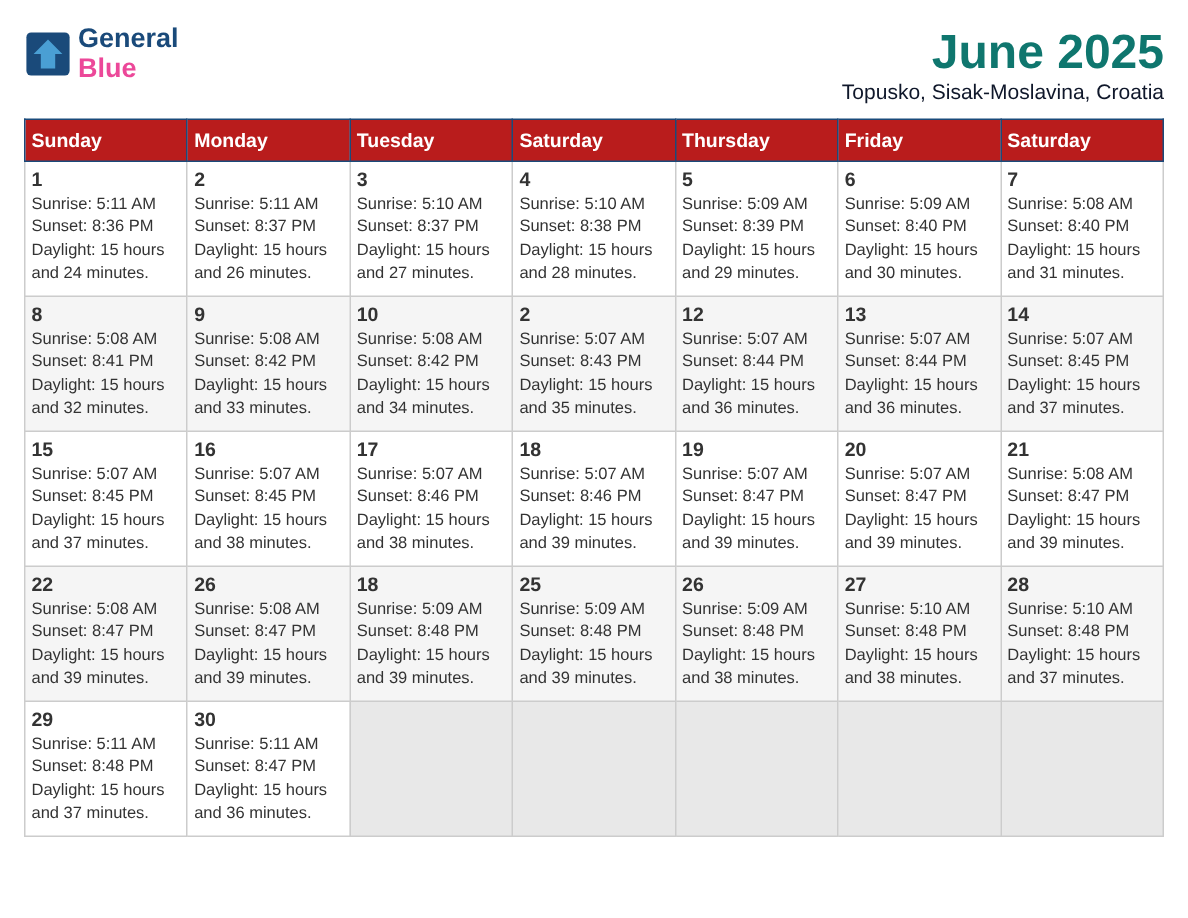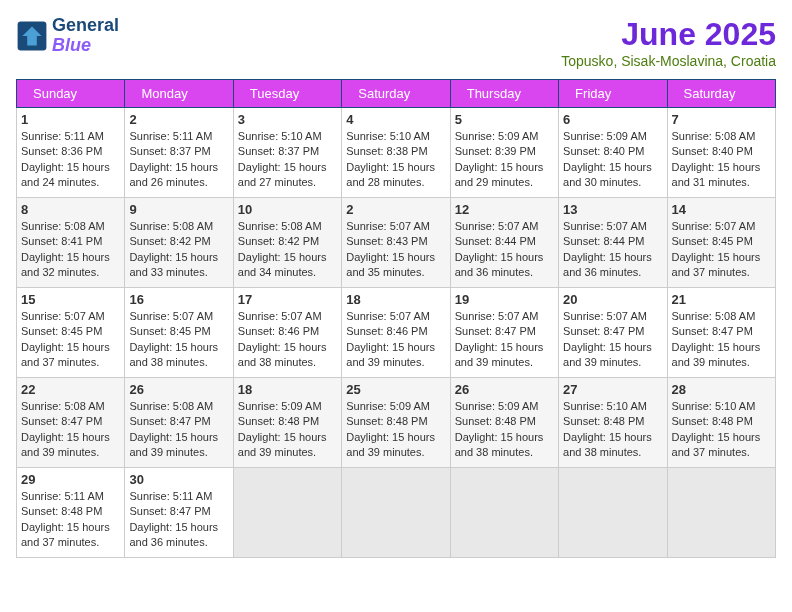"Blue" div { color: #8b5cf6 -> #ec4899; font-style: italic -> none }
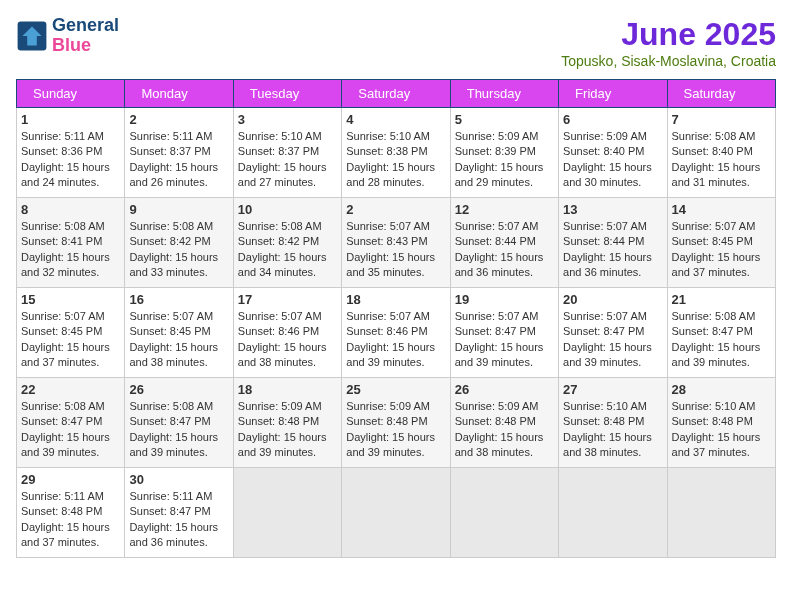"June 2025" .main-title { color: #6d28d9 -> #0f766e }
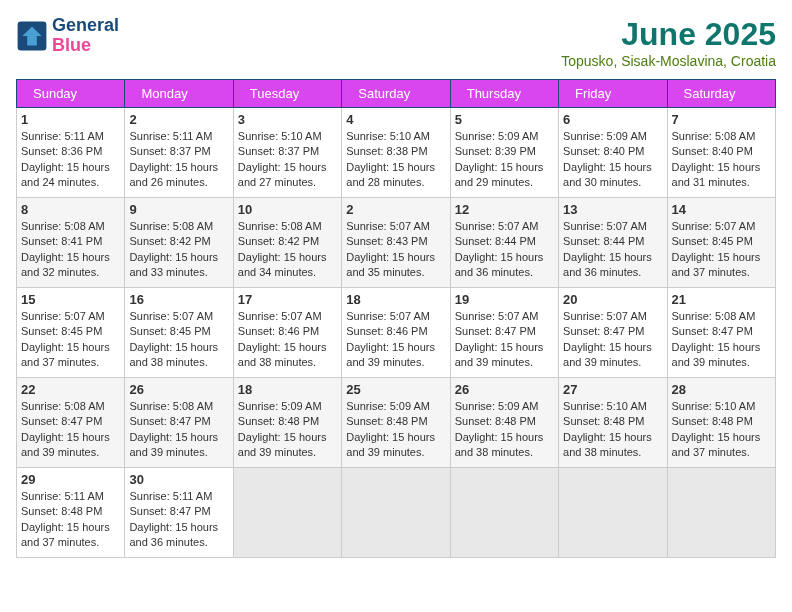"Topusko, Sisak-Moslavina, Croatia" .subtitle { color: #4d7c0f -> #0f172a }
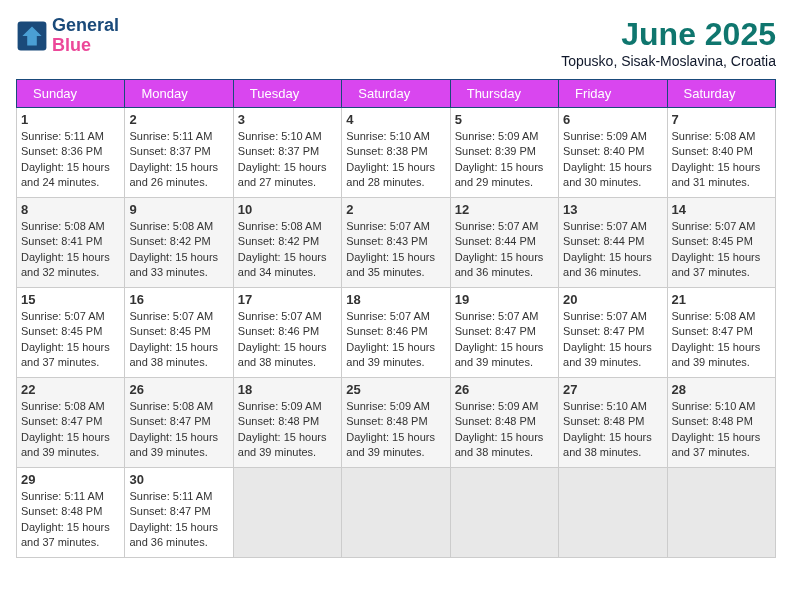"Sunday" .calendar thead th { background: #d946ef -> #b91c1c; font-weight: normal -> bold; padding: 6px 16px -> 6px 4px }
